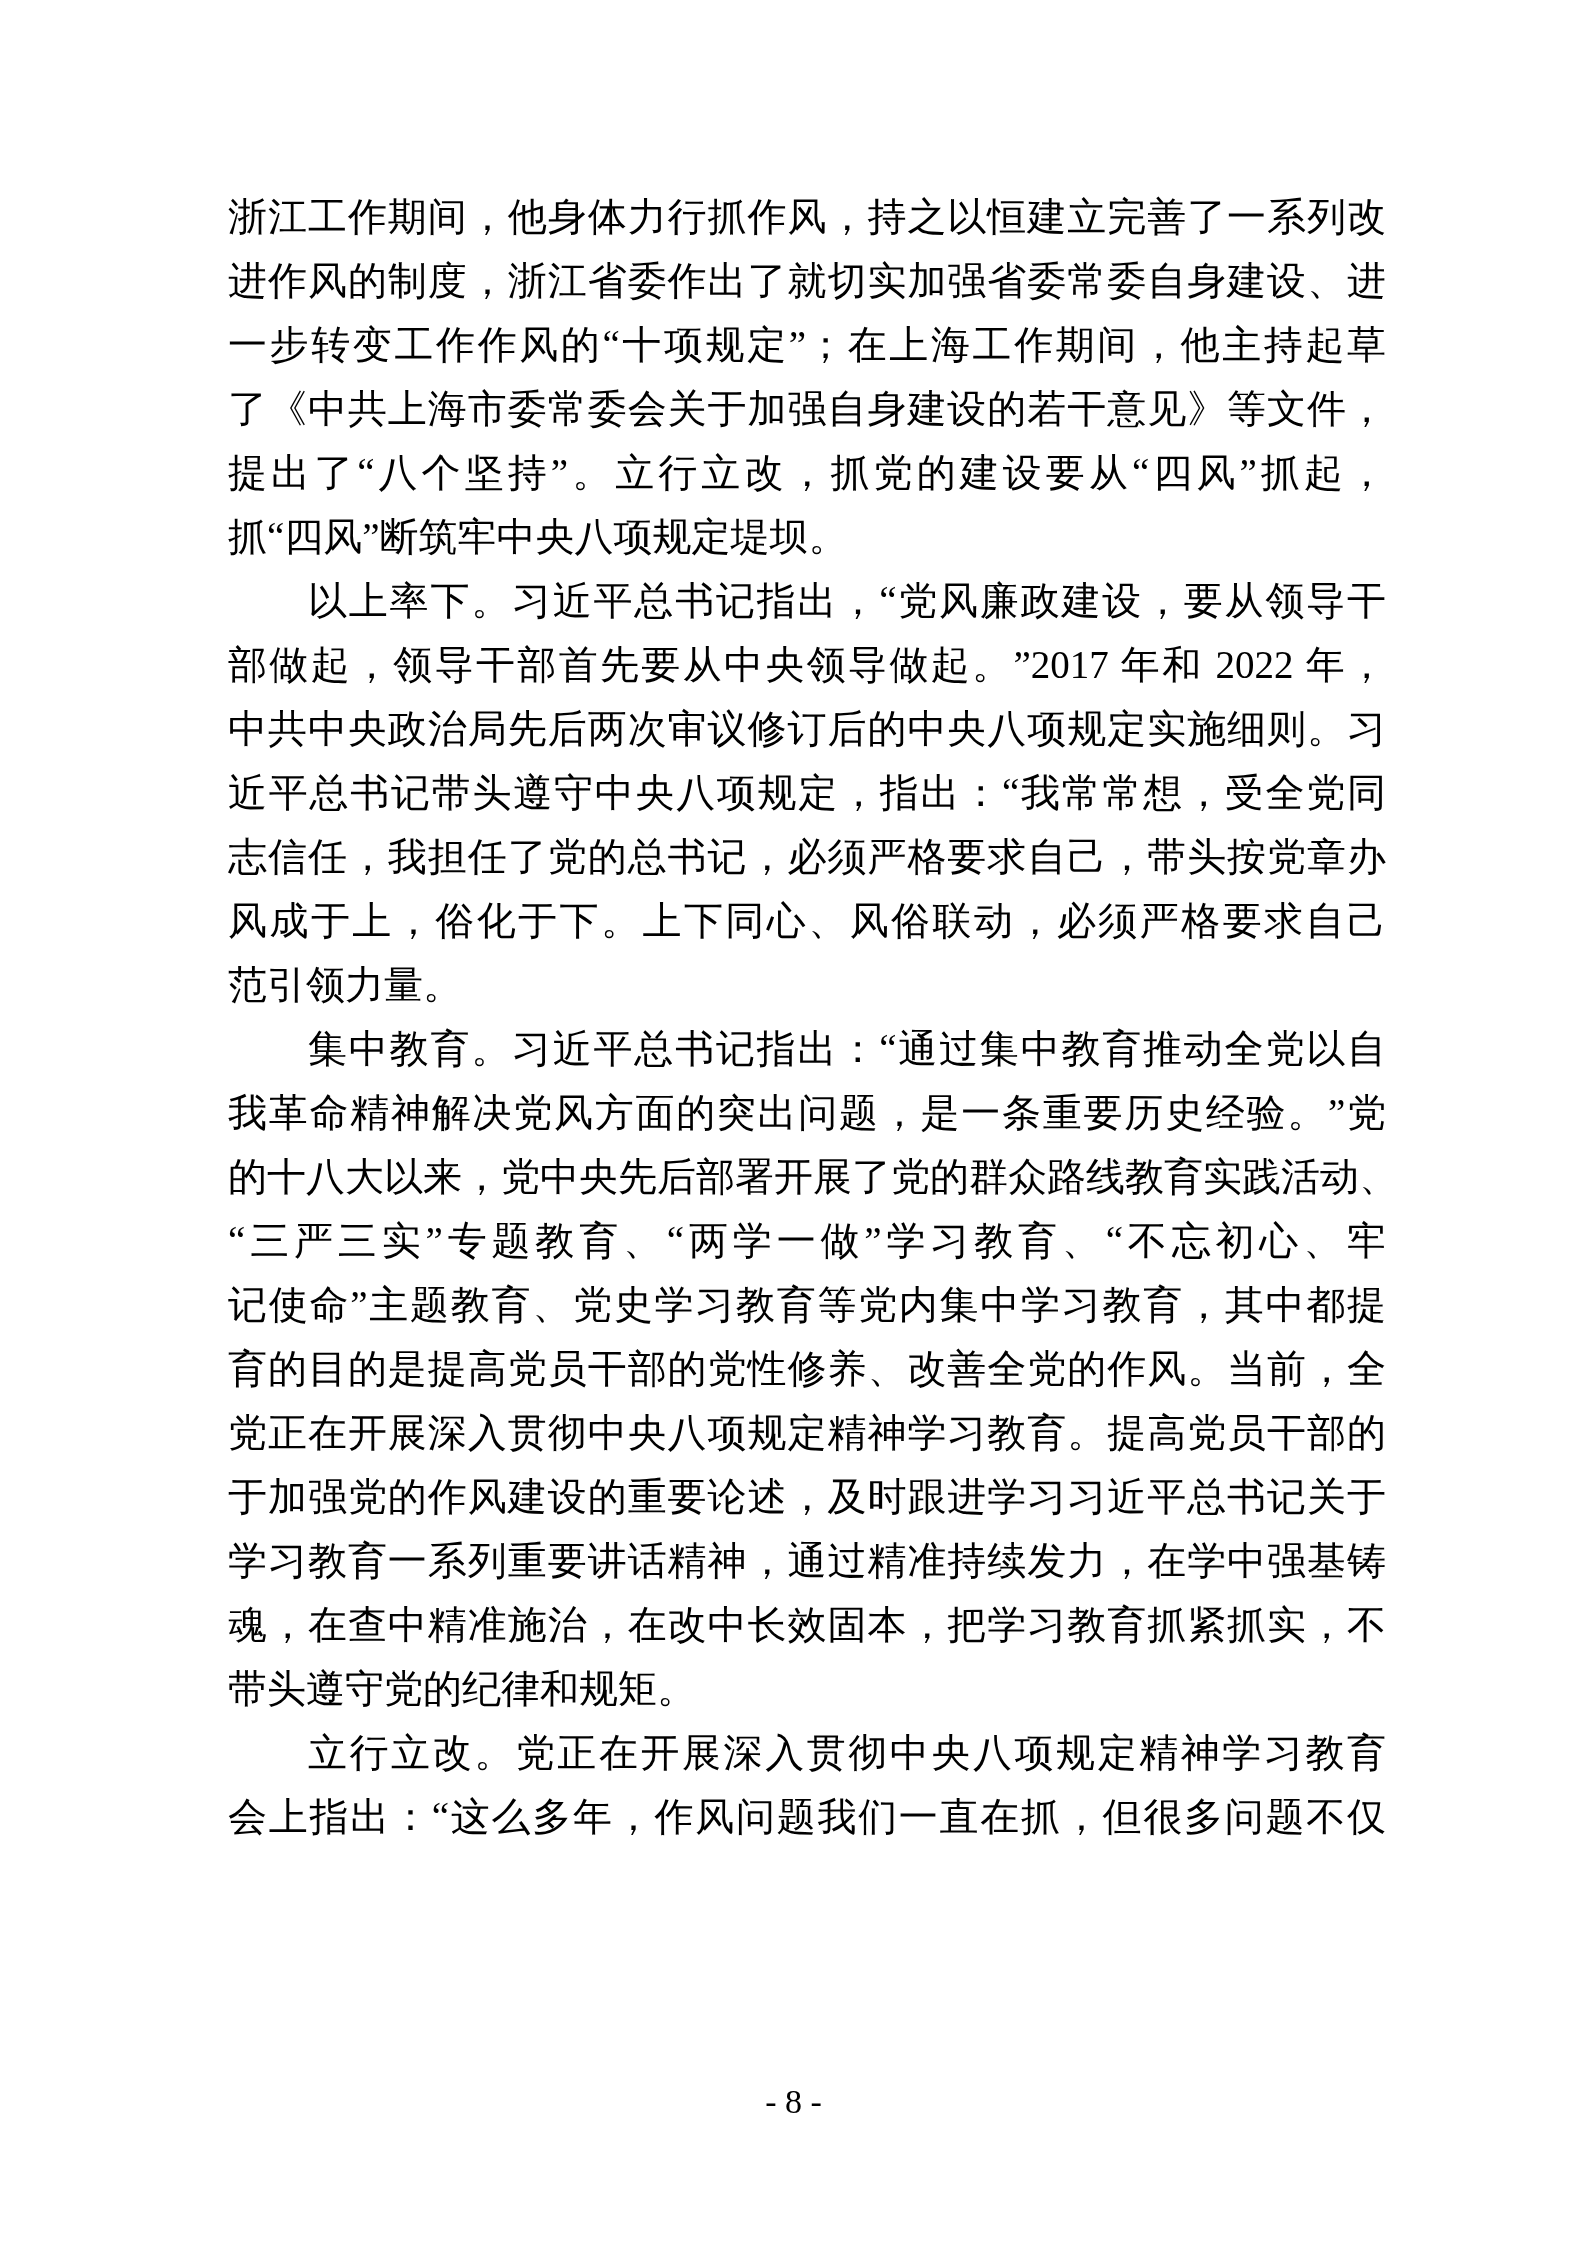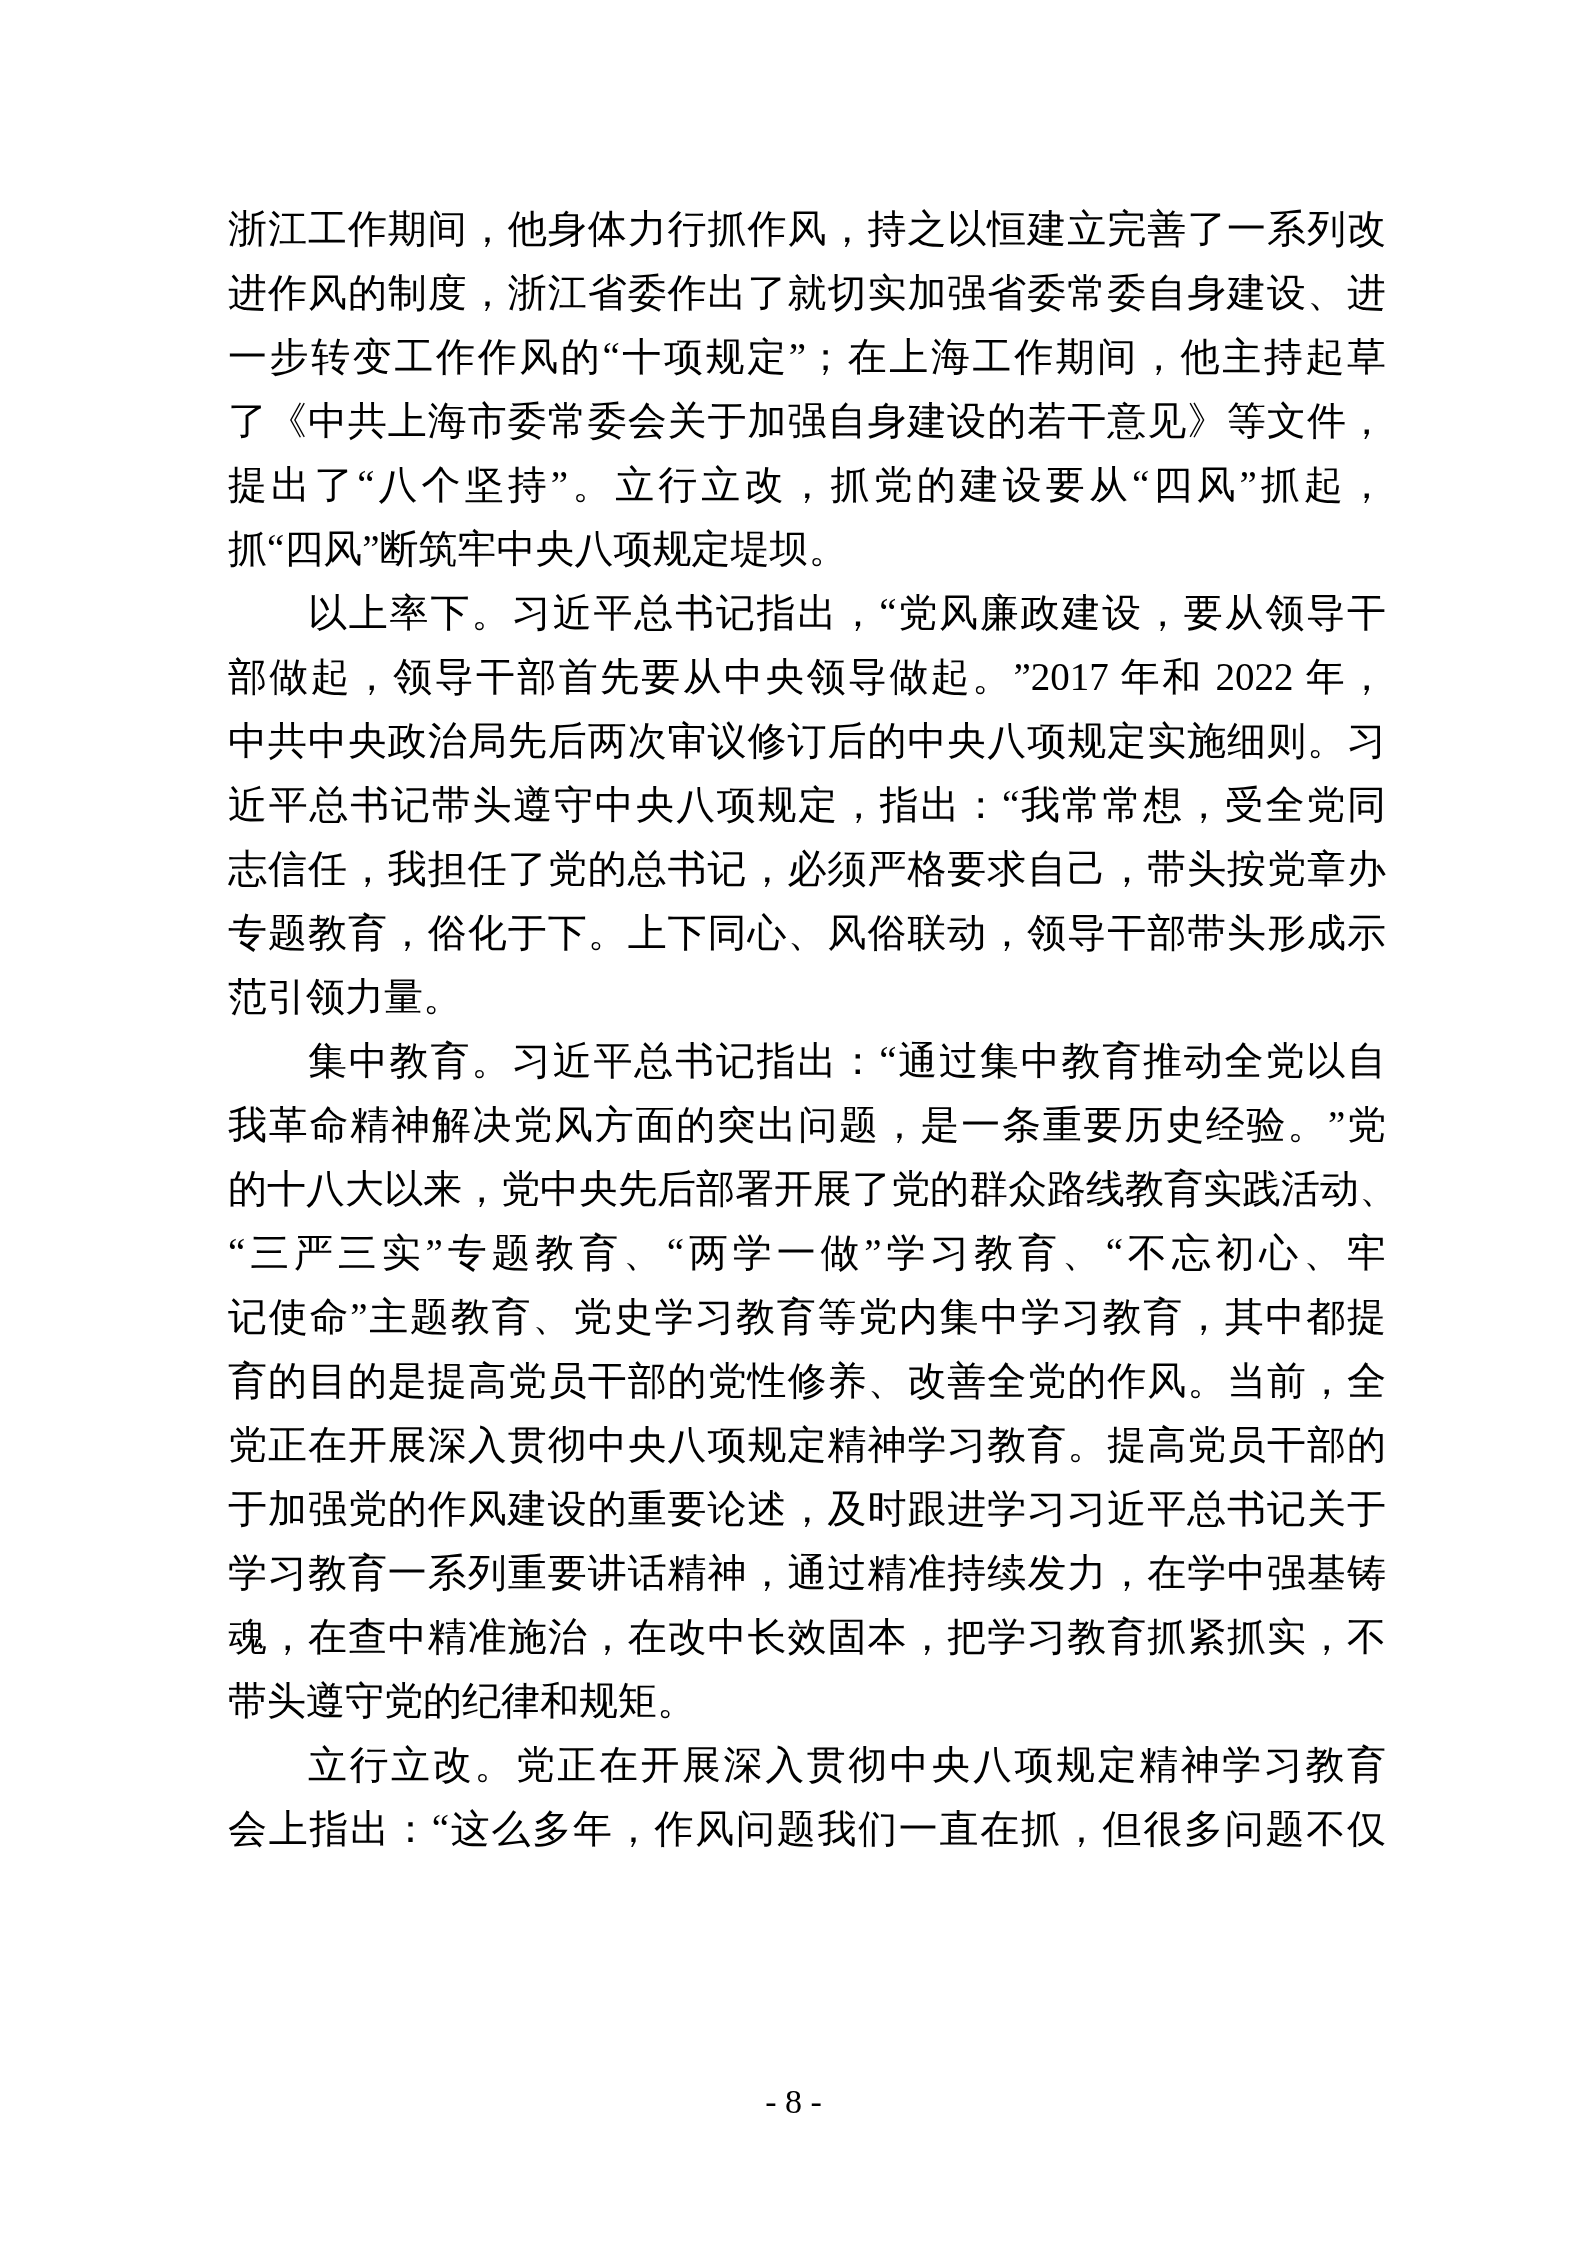"浙江工作期间，他身体力行抓作风，持之以恒建立完善了一系列改" .text-block { top: 197px -> 185px }
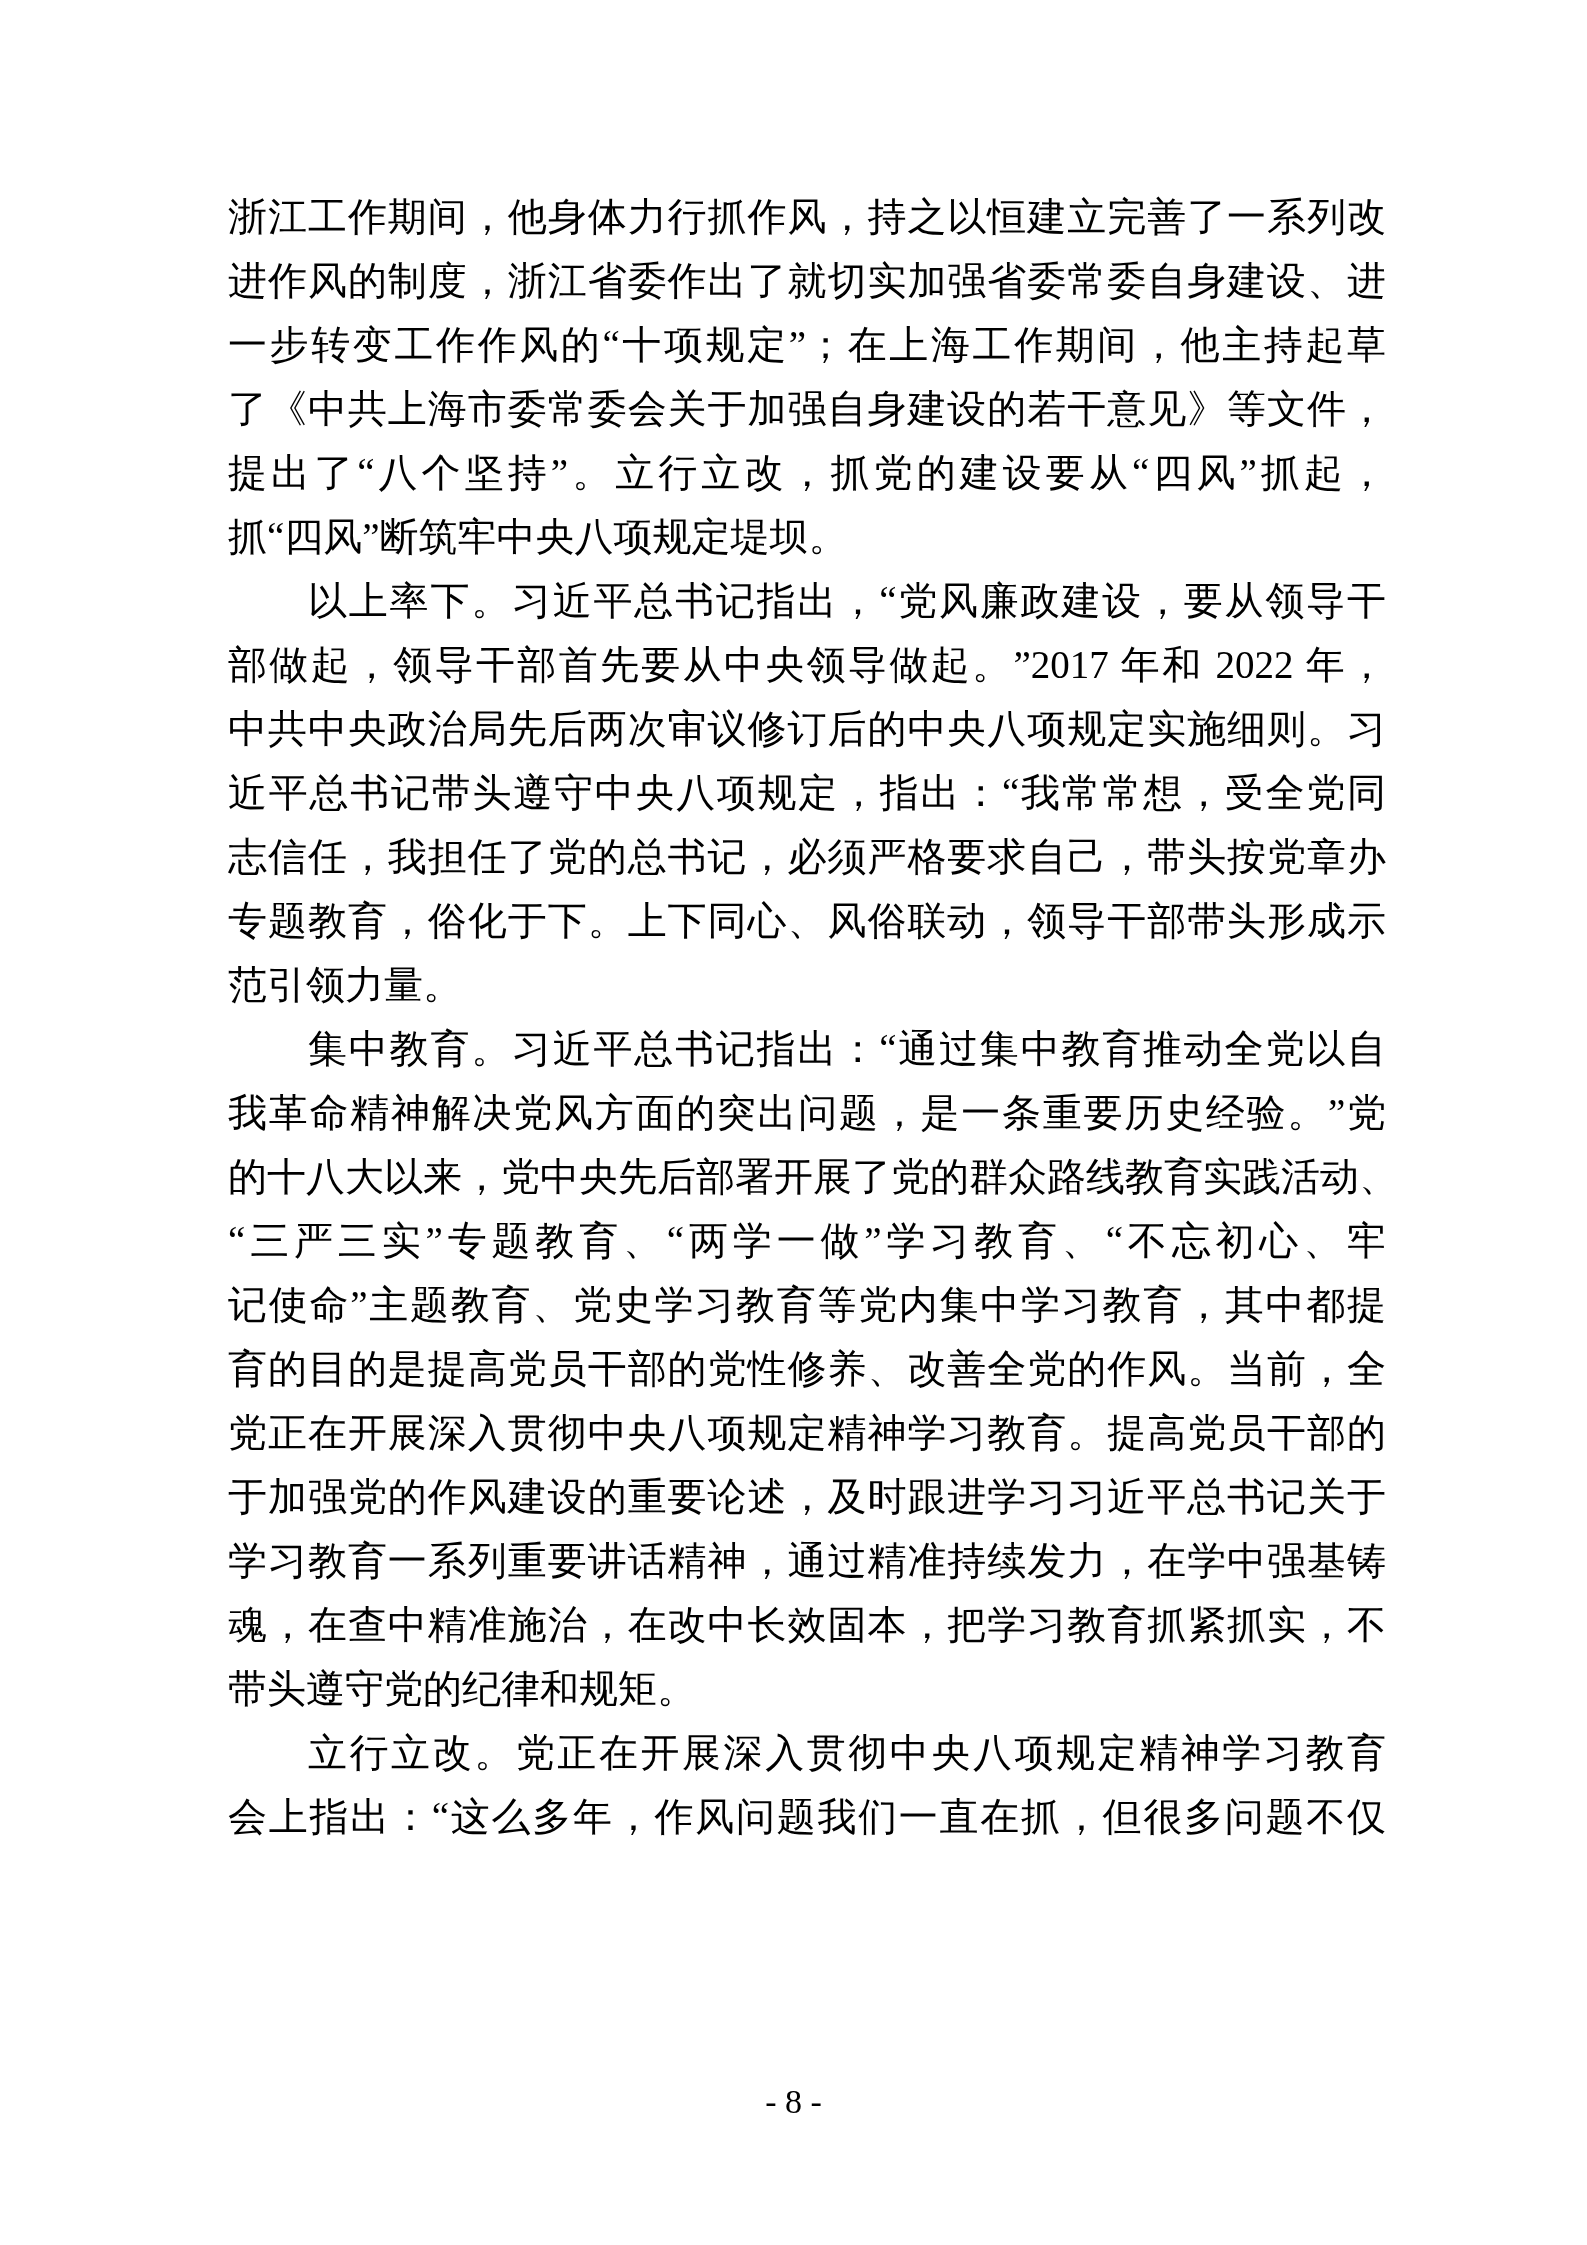"专题教育，俗化于下。上下同心、风俗联动，领导干部带头形成示" div.line { text: 专题教育，俗化于下。上下同心、风俗联动，领导干部带头形成示 -> 风成于上，俗化于下。上下同心、风俗联动，必须严格要求自己 }
